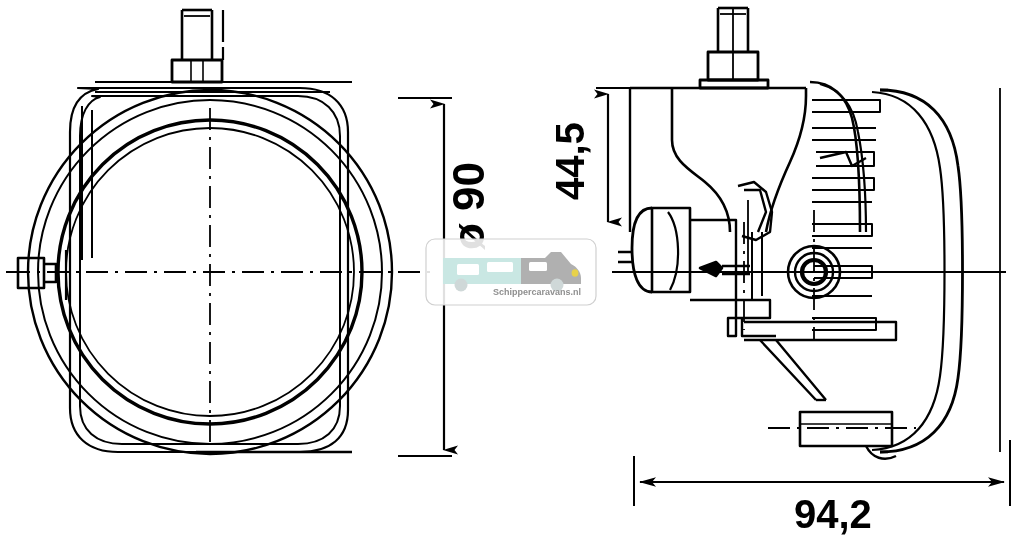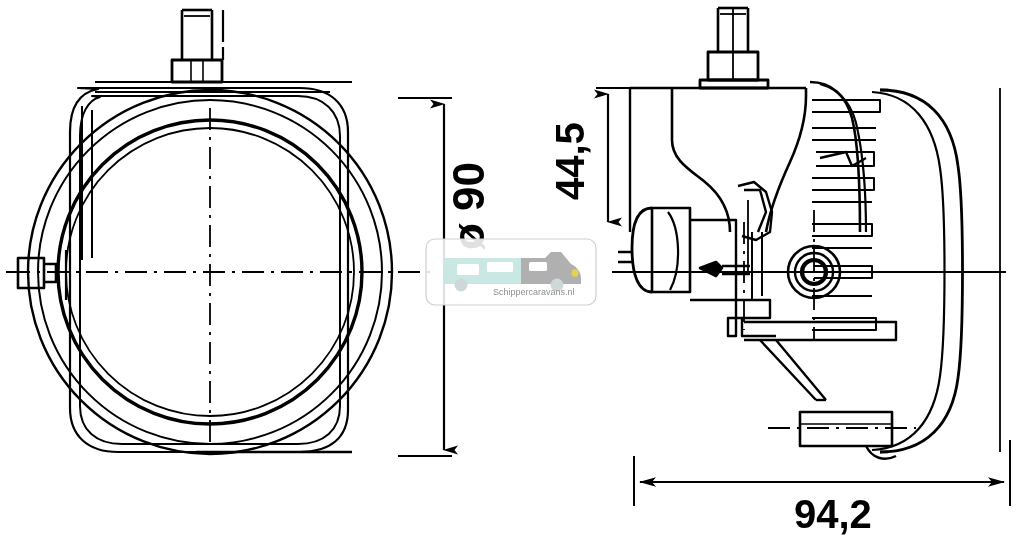"Schippercaravans.nl" .wm { font-weight: none -> bold }
